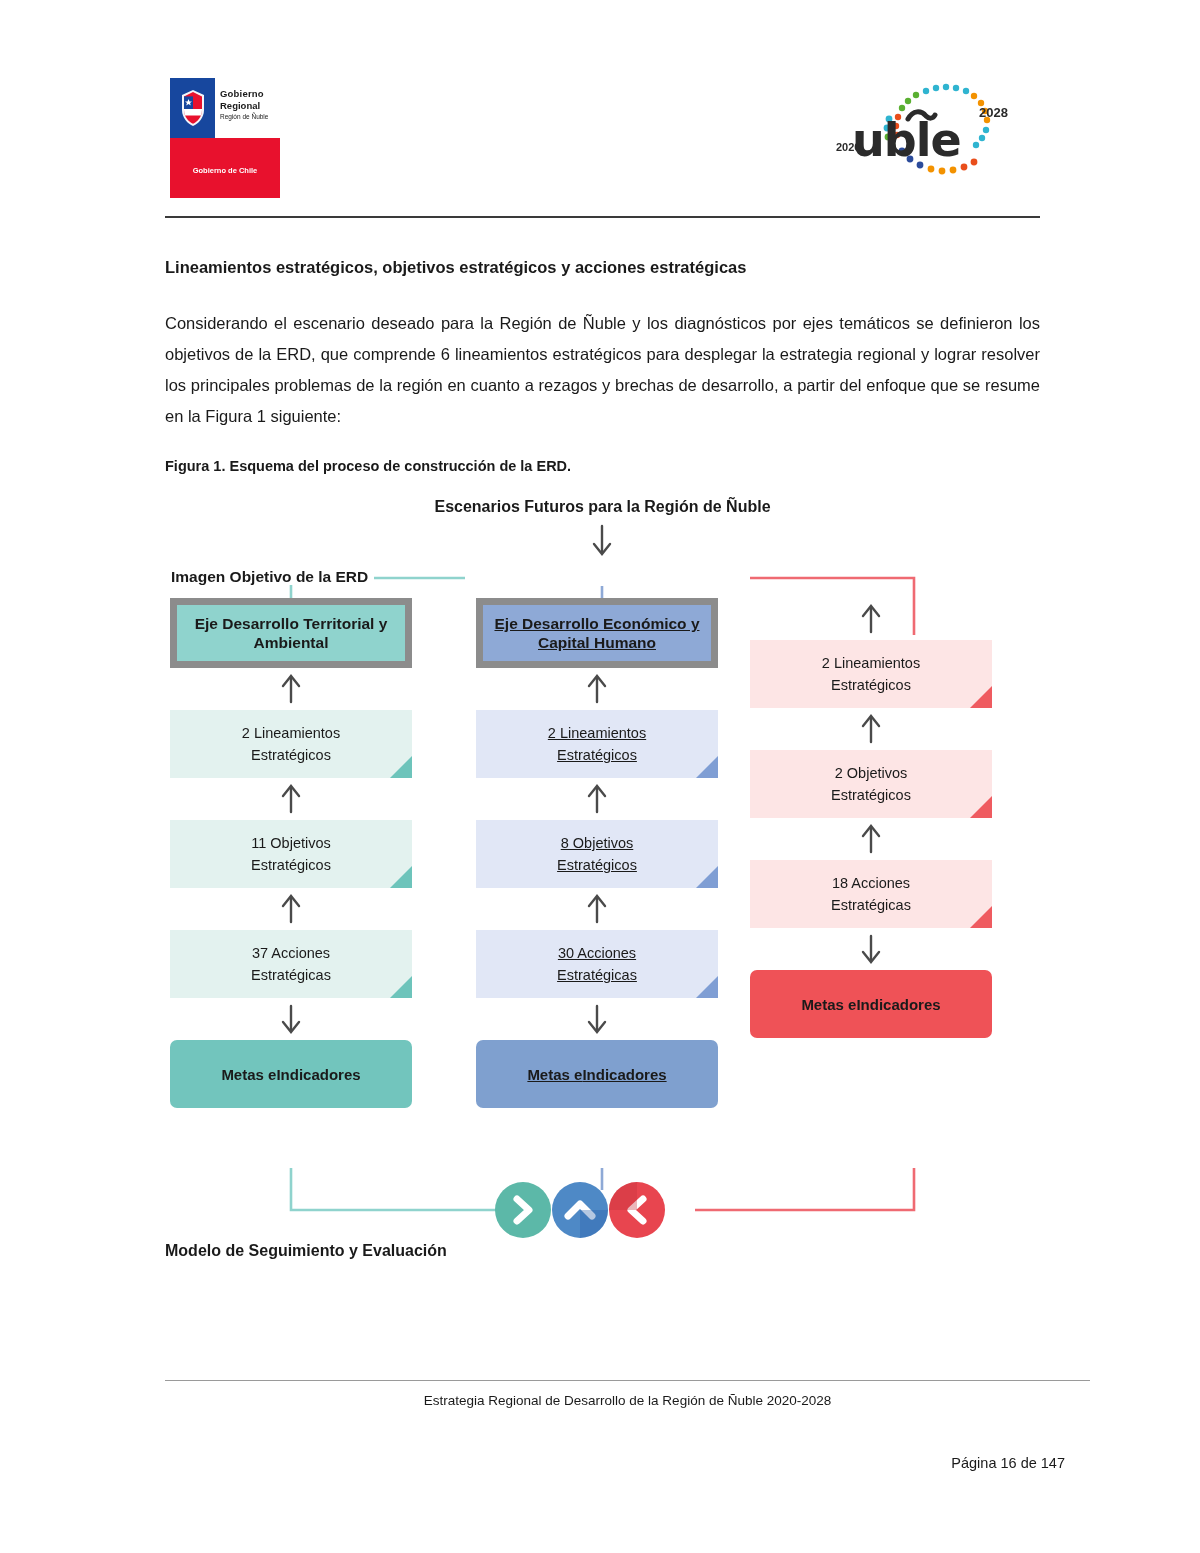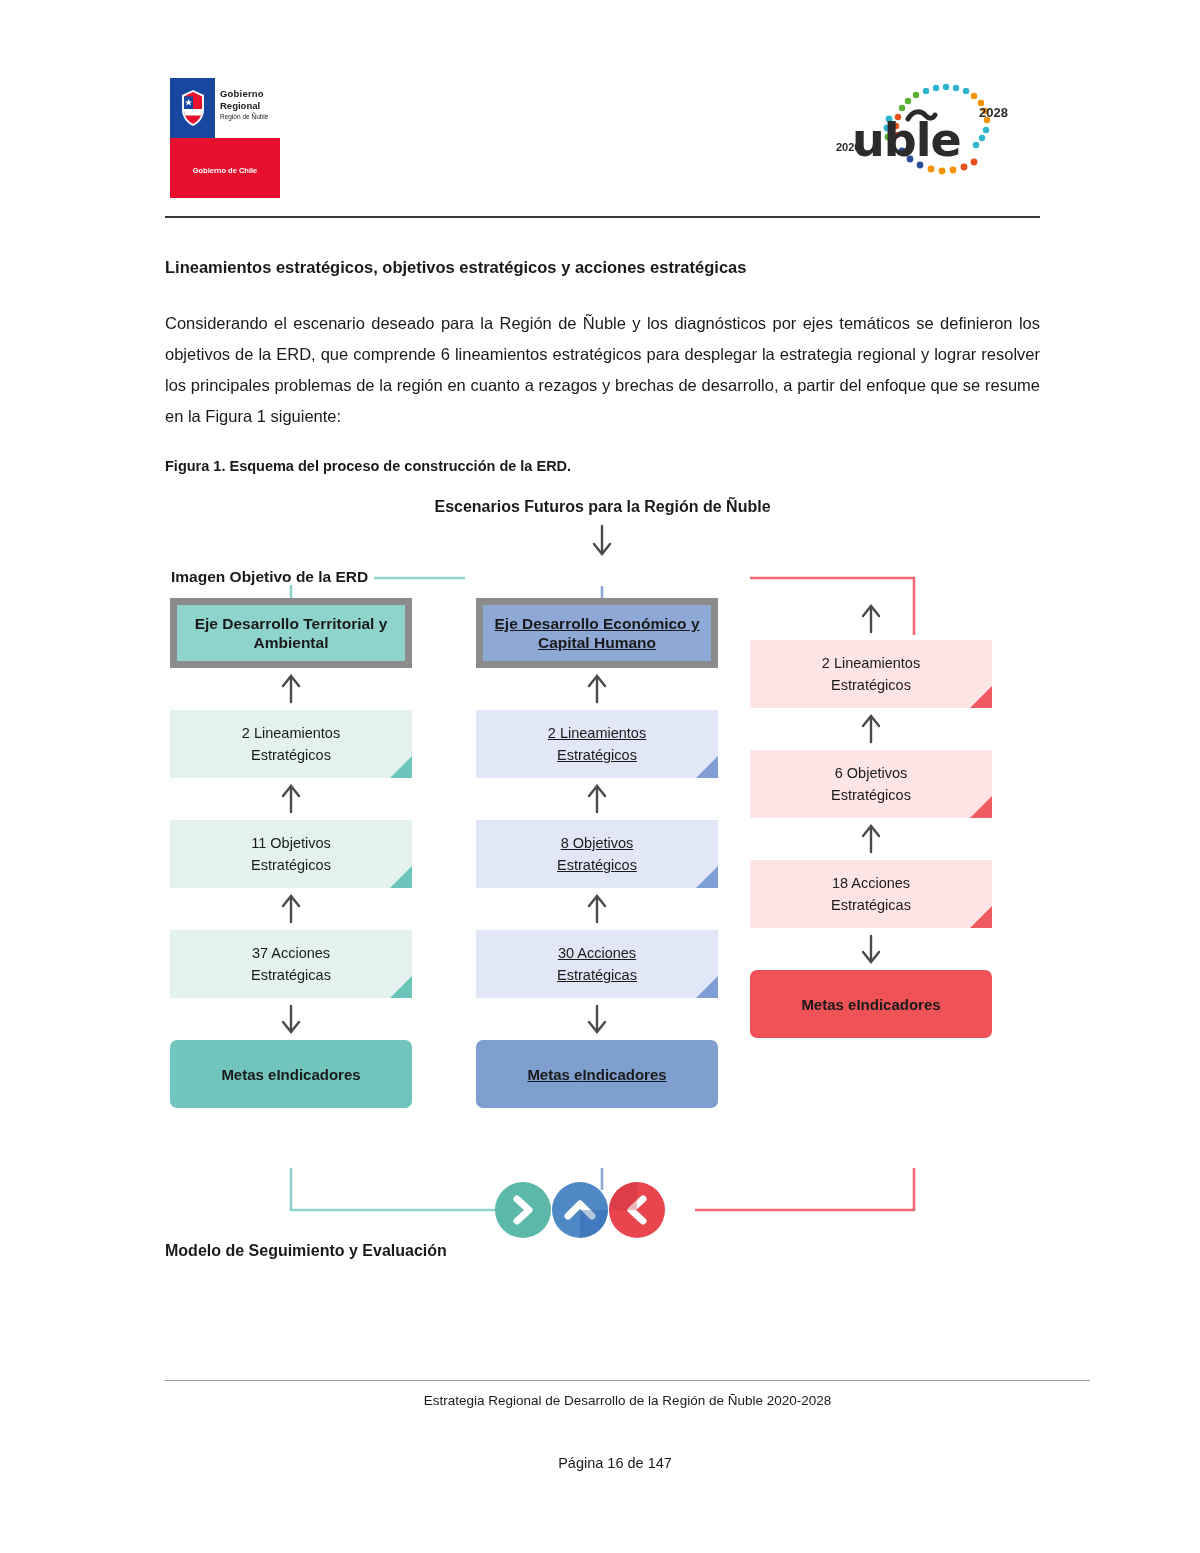"6 Objetivos" span { text: 6 -> 2 }
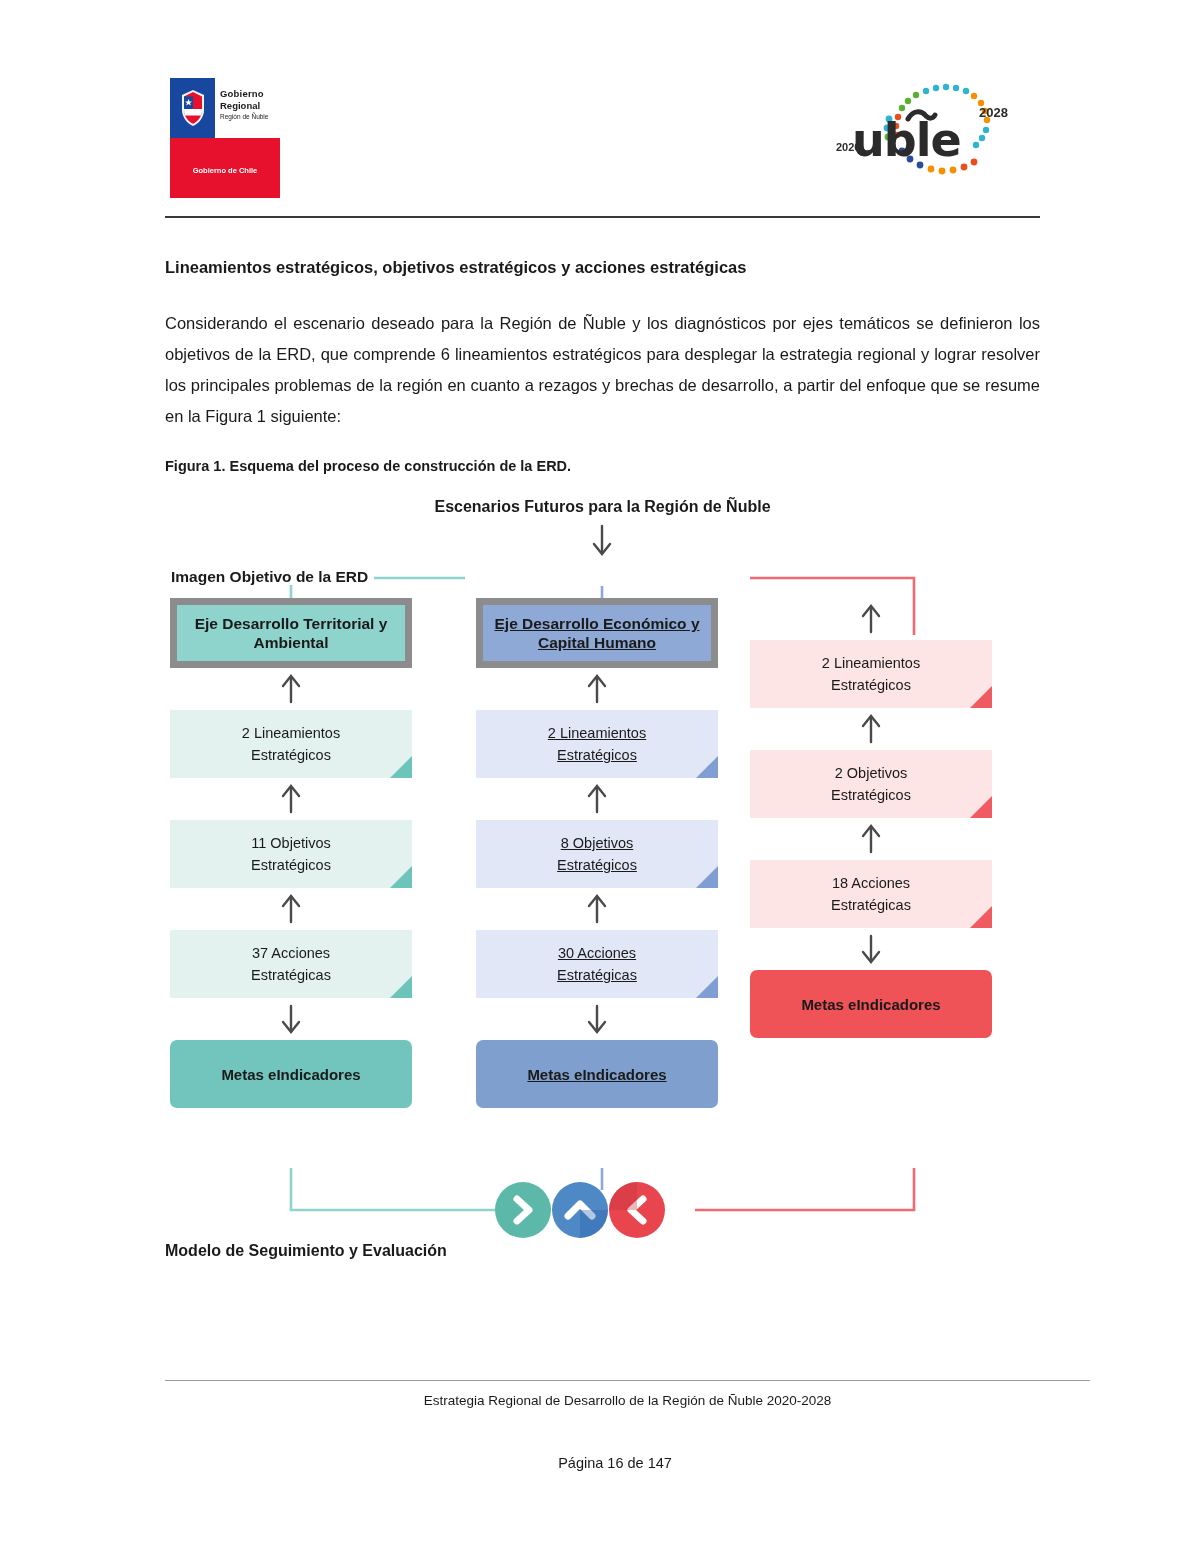"Página 16 de 147" .footer-page { text-align: center -> right }
